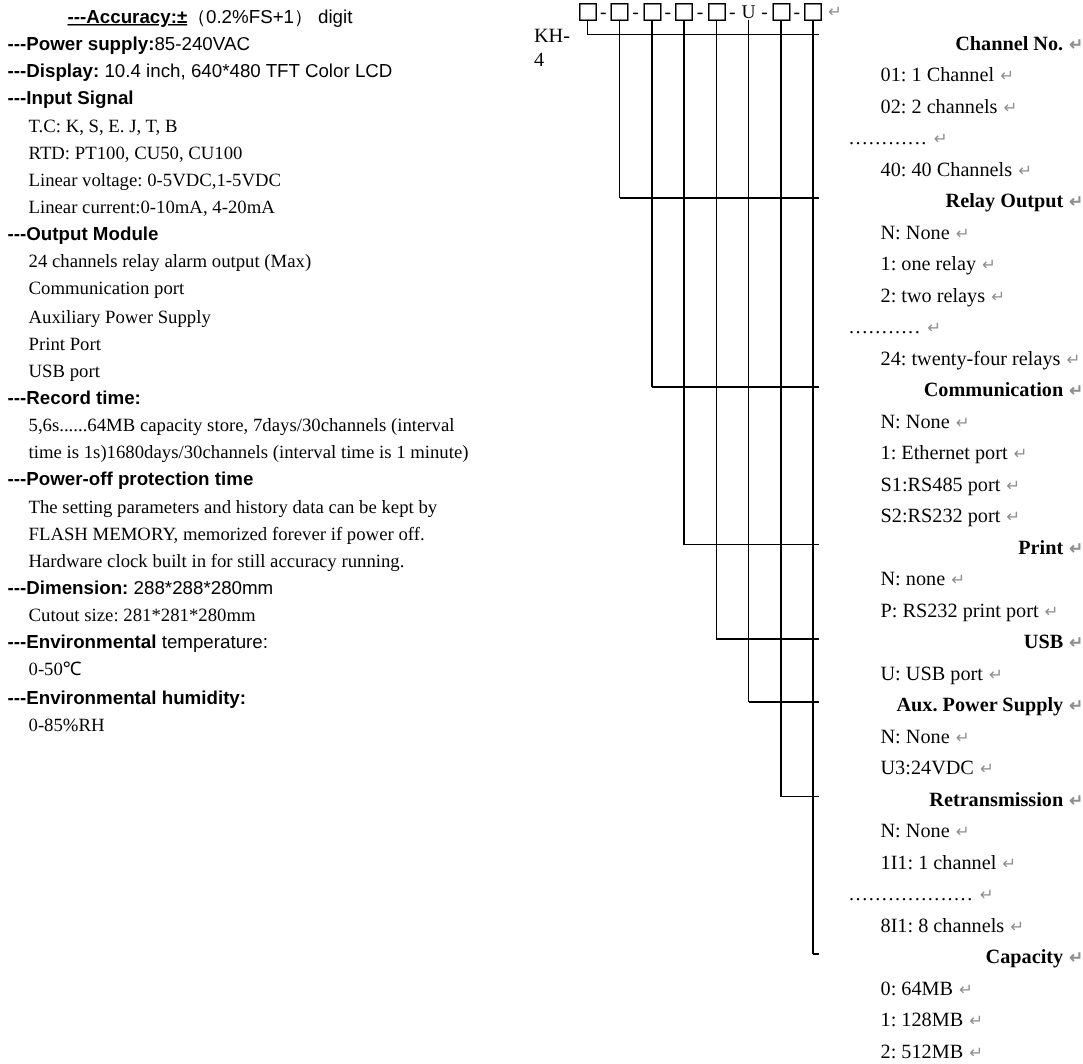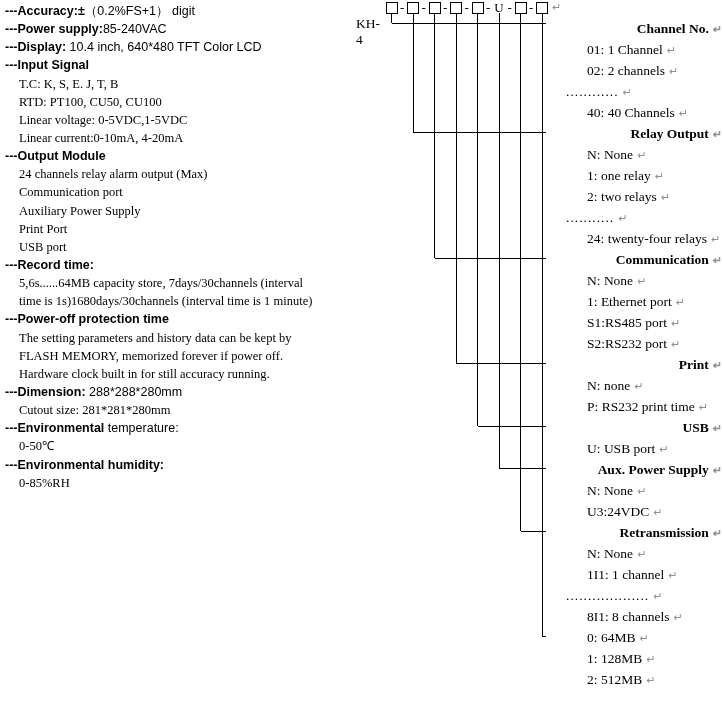"---Accuracy:±" .seg-u { margin-left: none -> 40px; text-decoration: none -> underline }
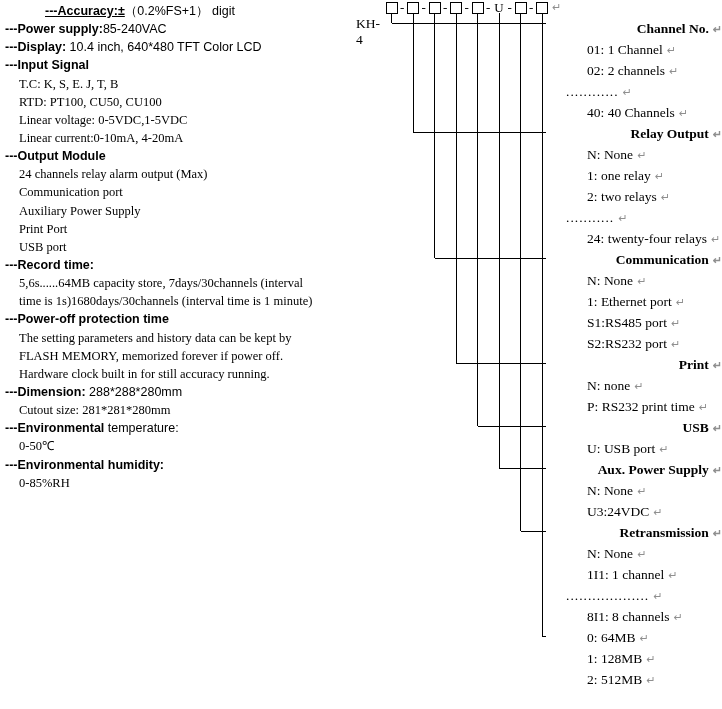"P: RS232 print time" span { text: time -> port }
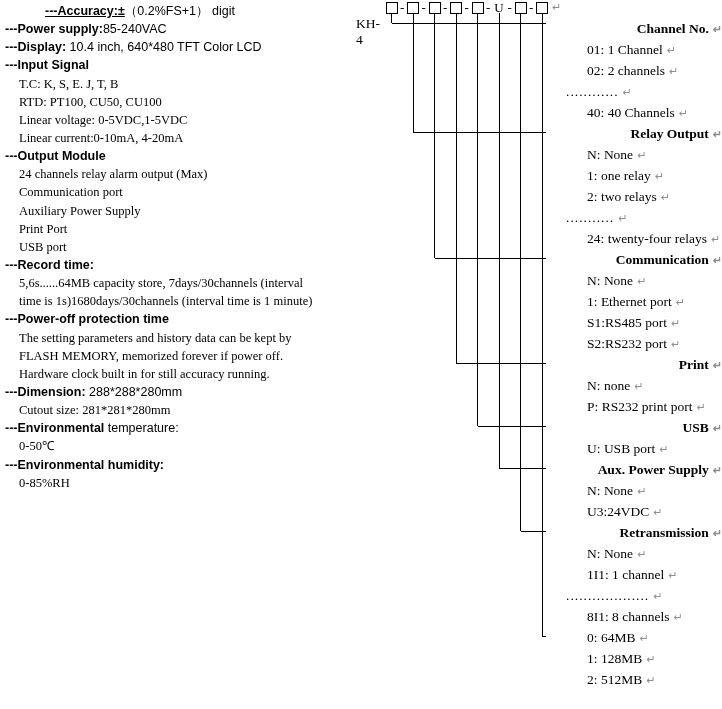"Capacity ↵" div.order-line { html: none -> <div><span>Capacity</span><span>↵</span></div> }
